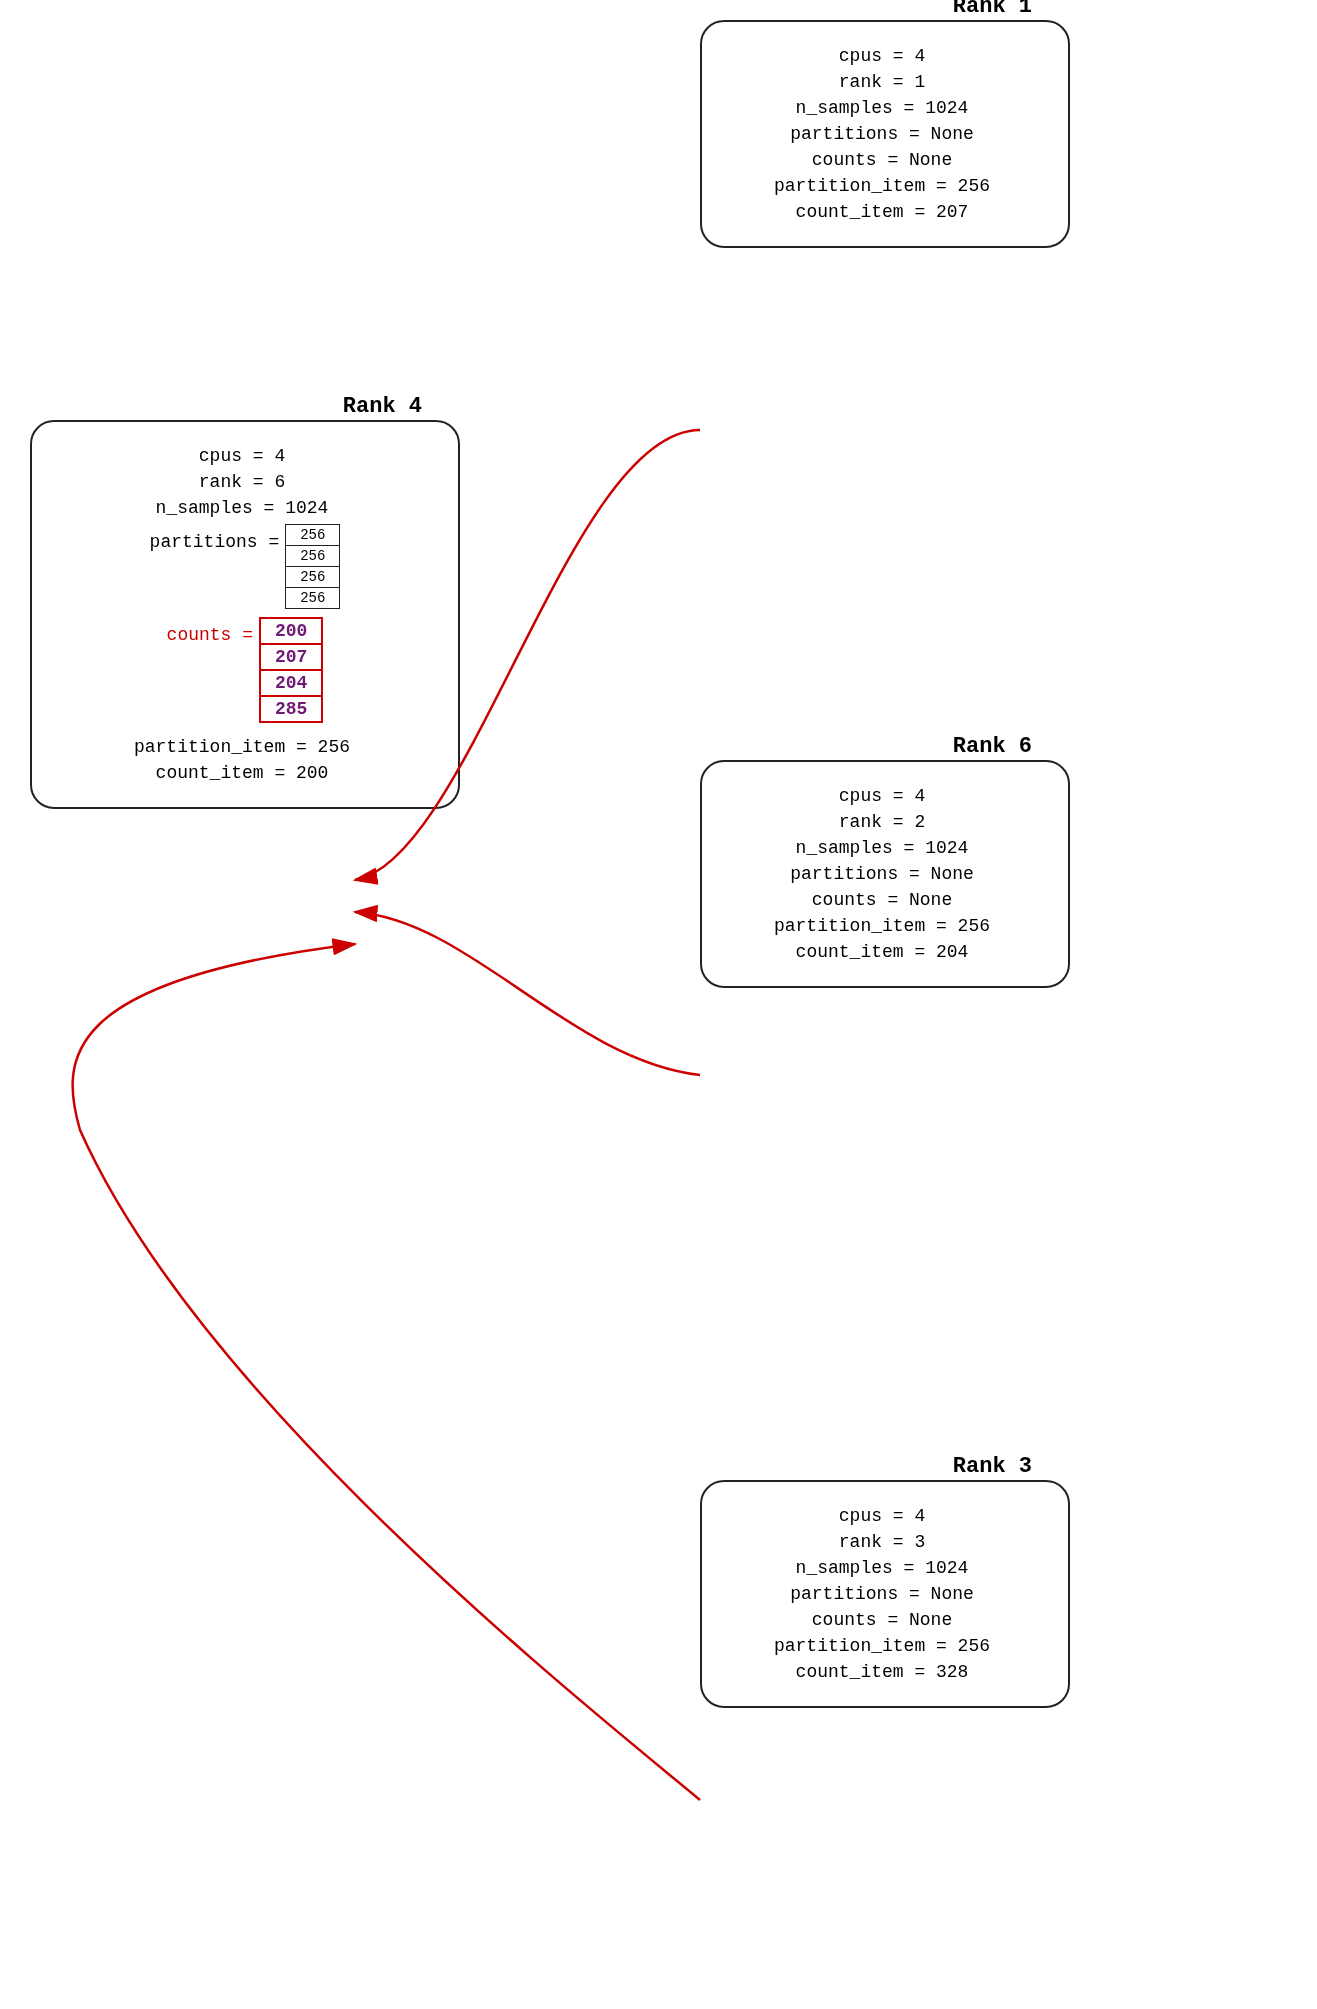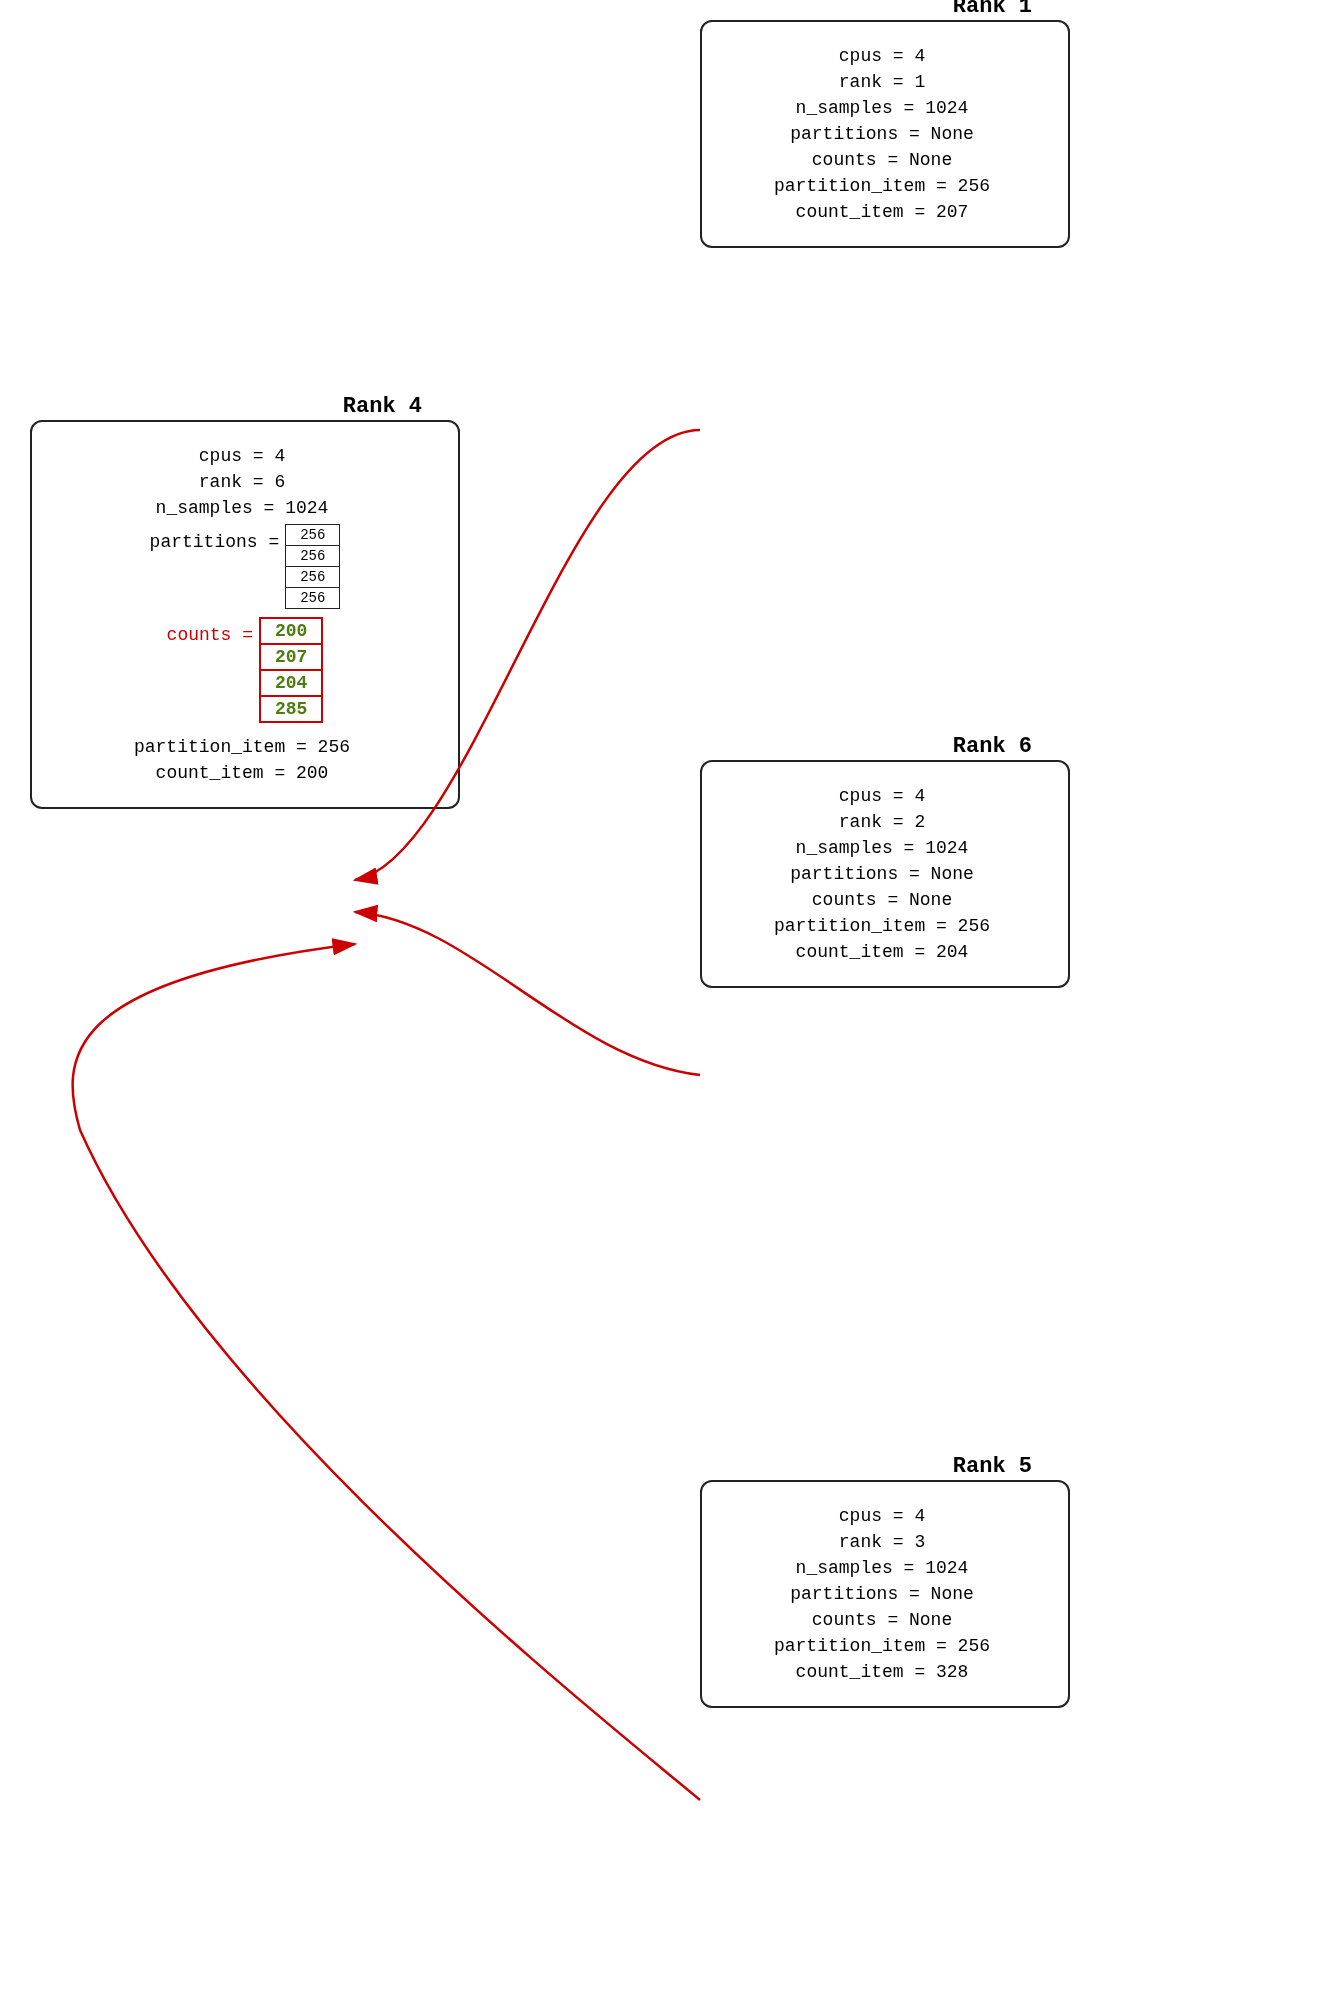"Rank 1" .rank-box { border-radius: 12px -> 24px }
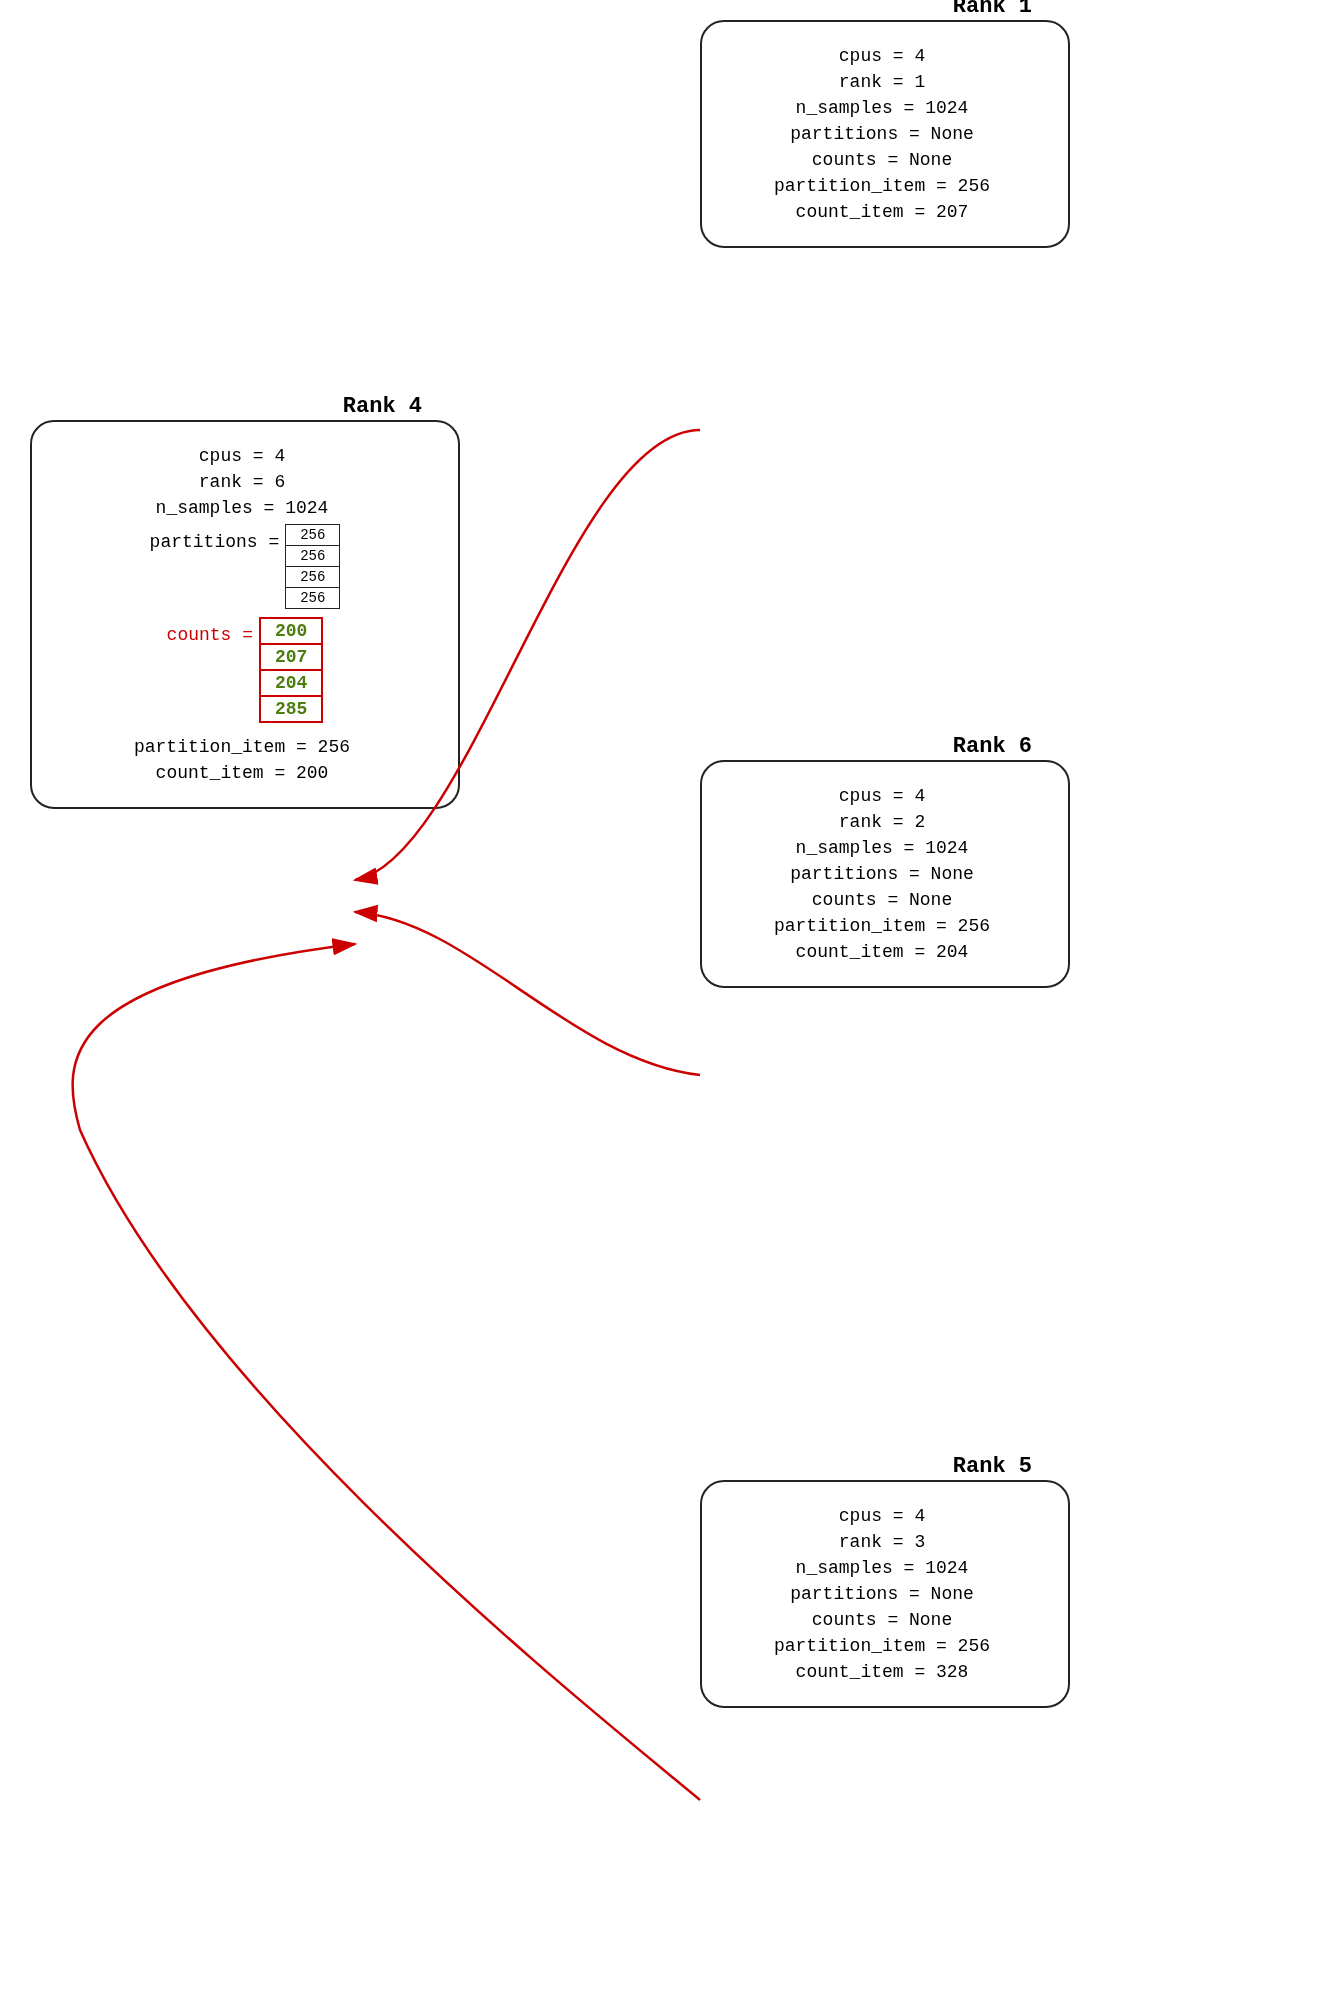"200" .counts-cell { color: #4d7c0f -> #701a75 }
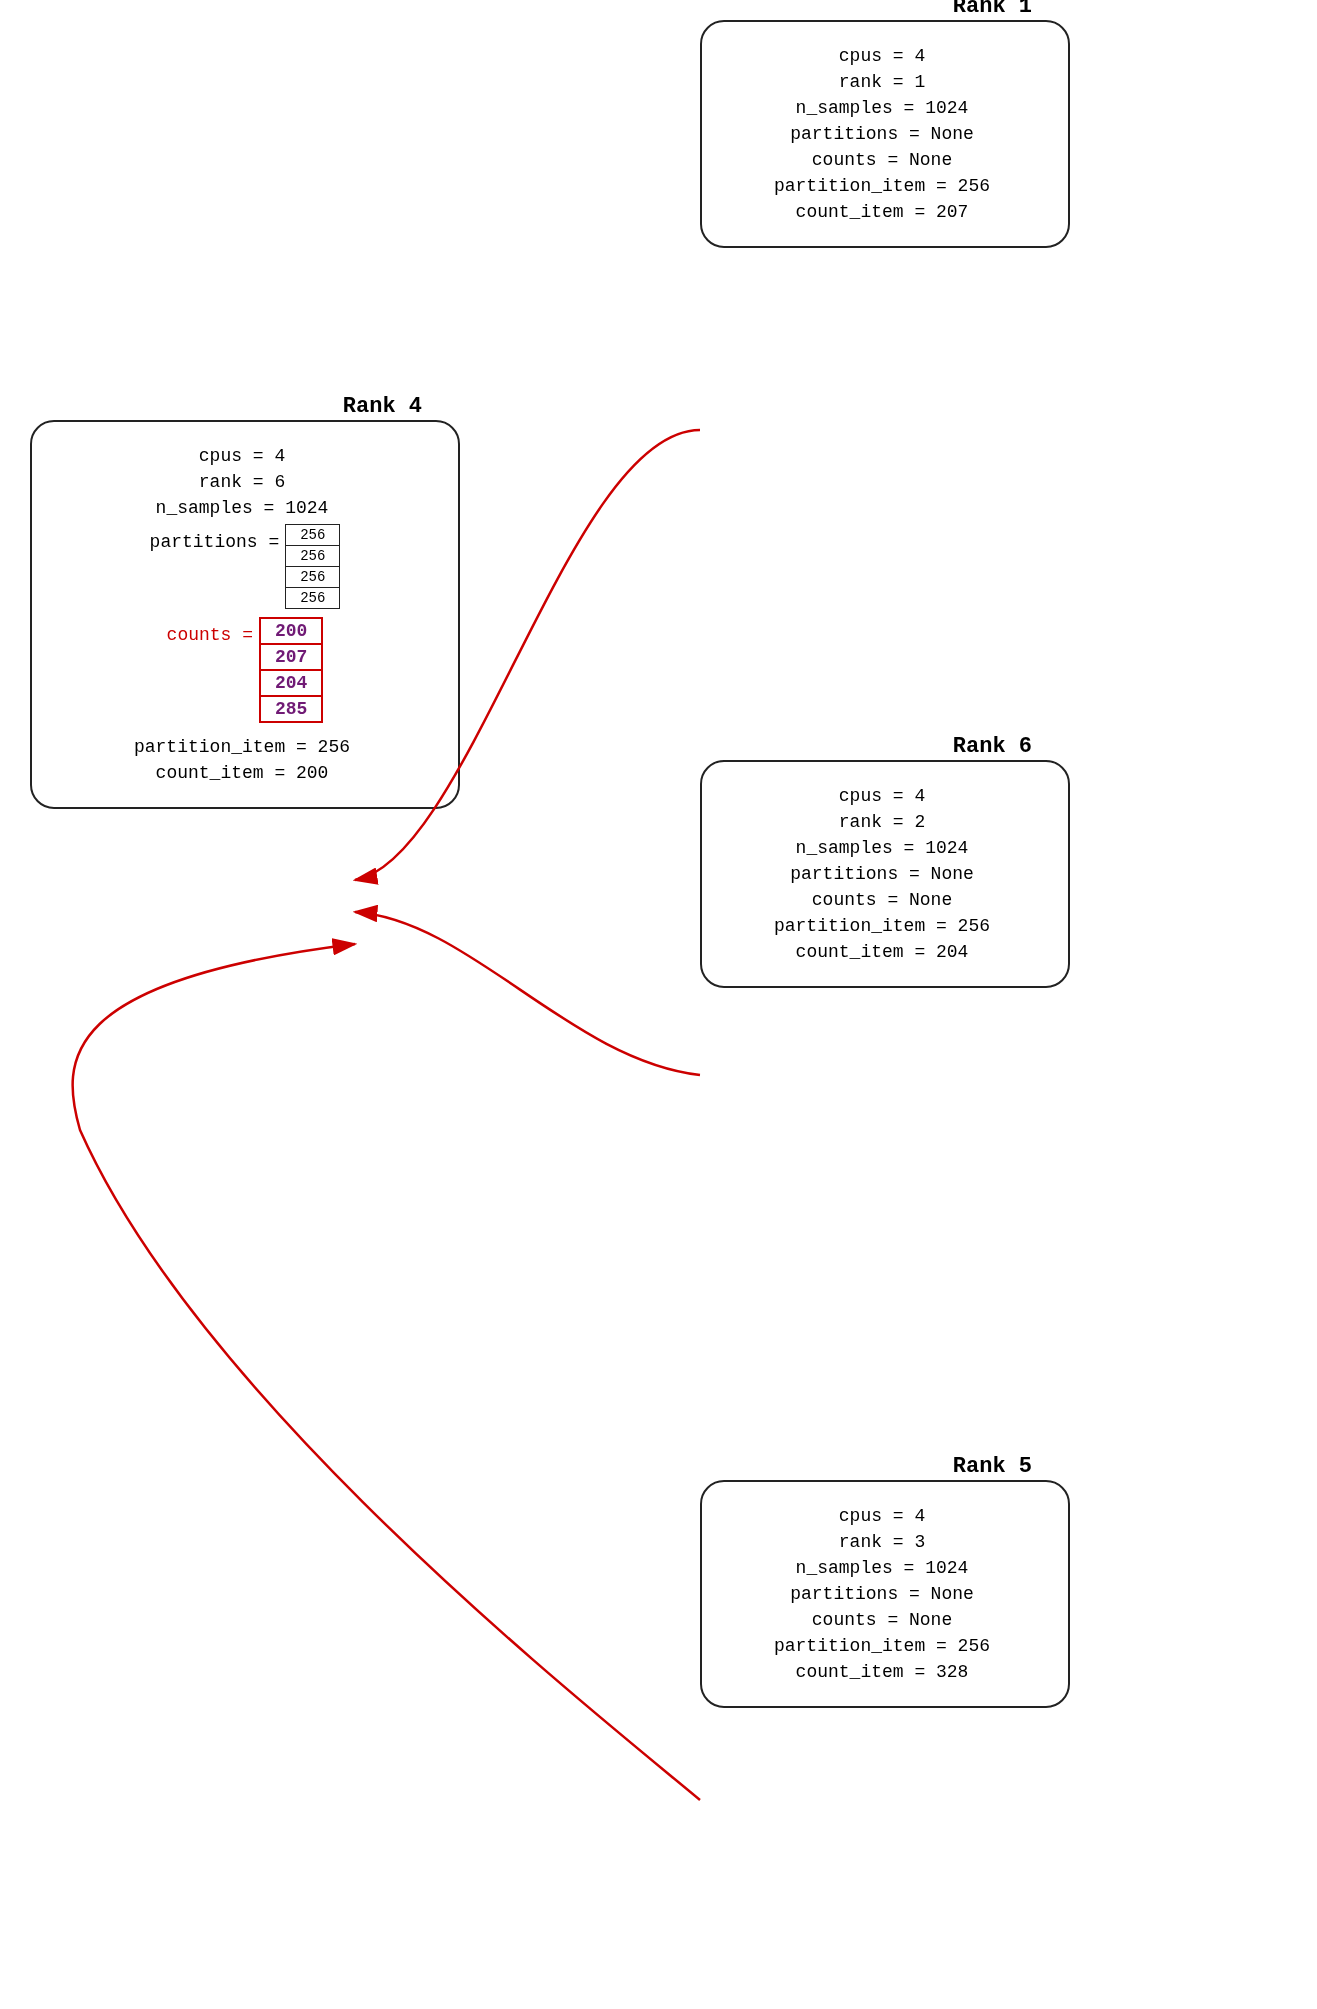"Rank 5" span.rank-title { text: 5 -> 3 }
